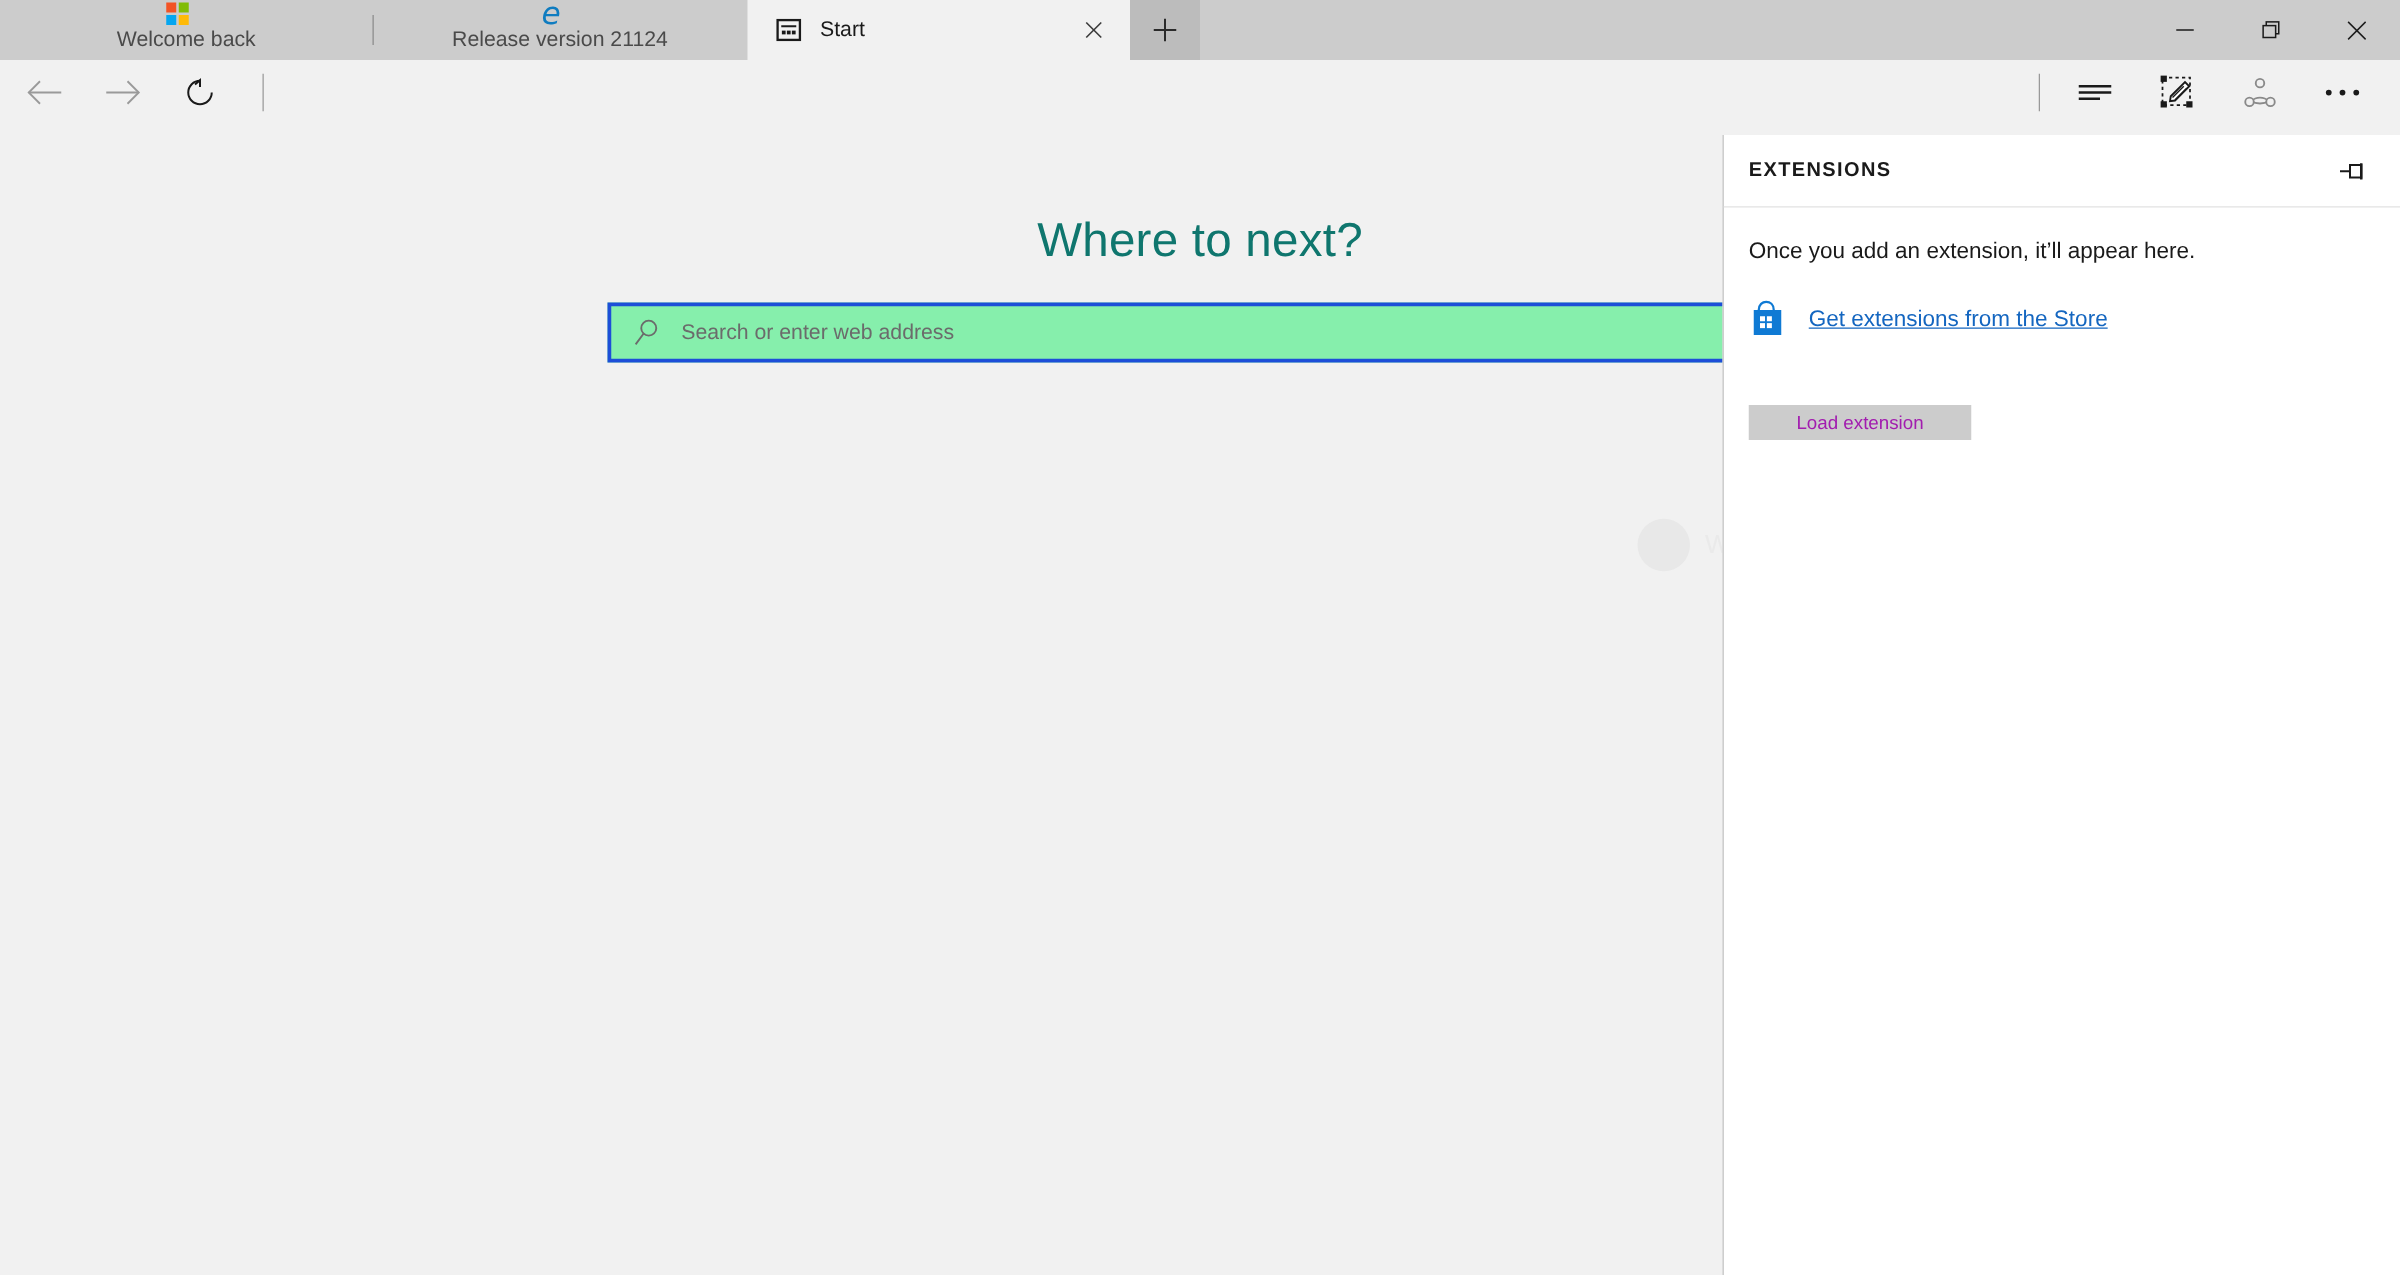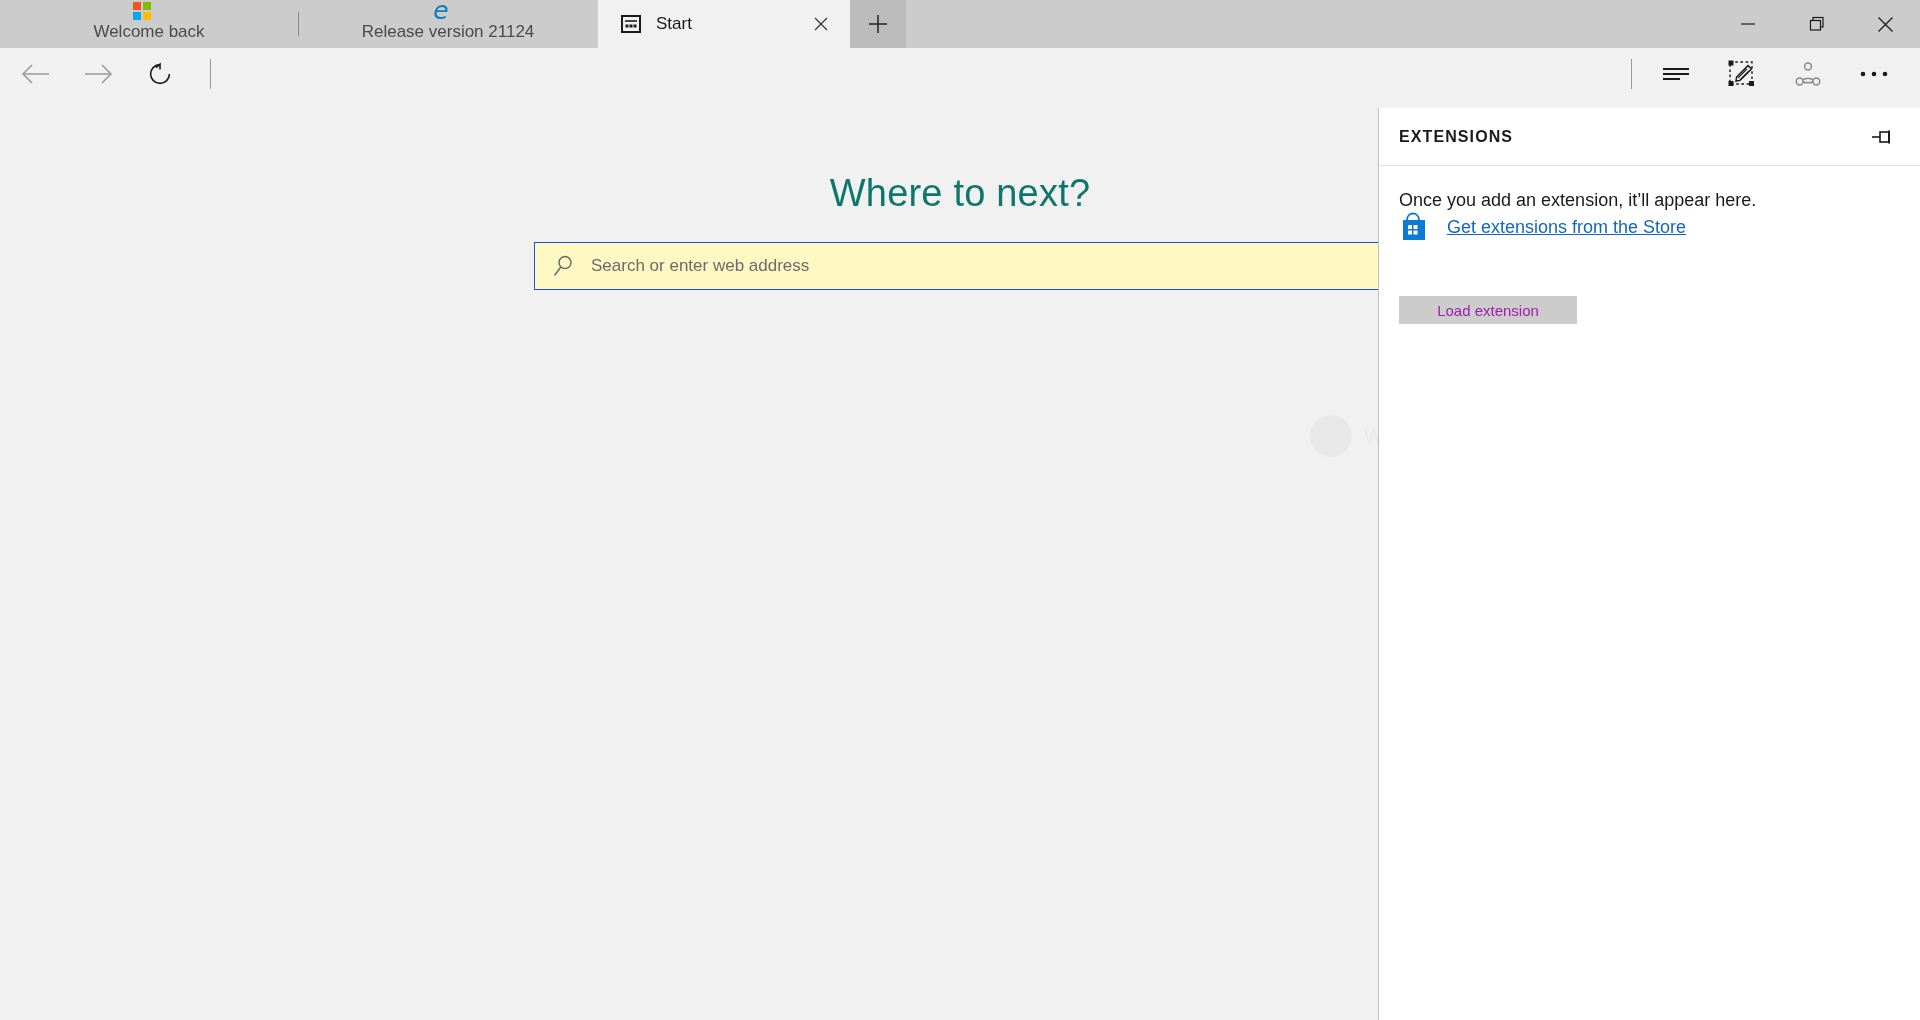"Start" .tab-3 { width: 252px -> 306px }
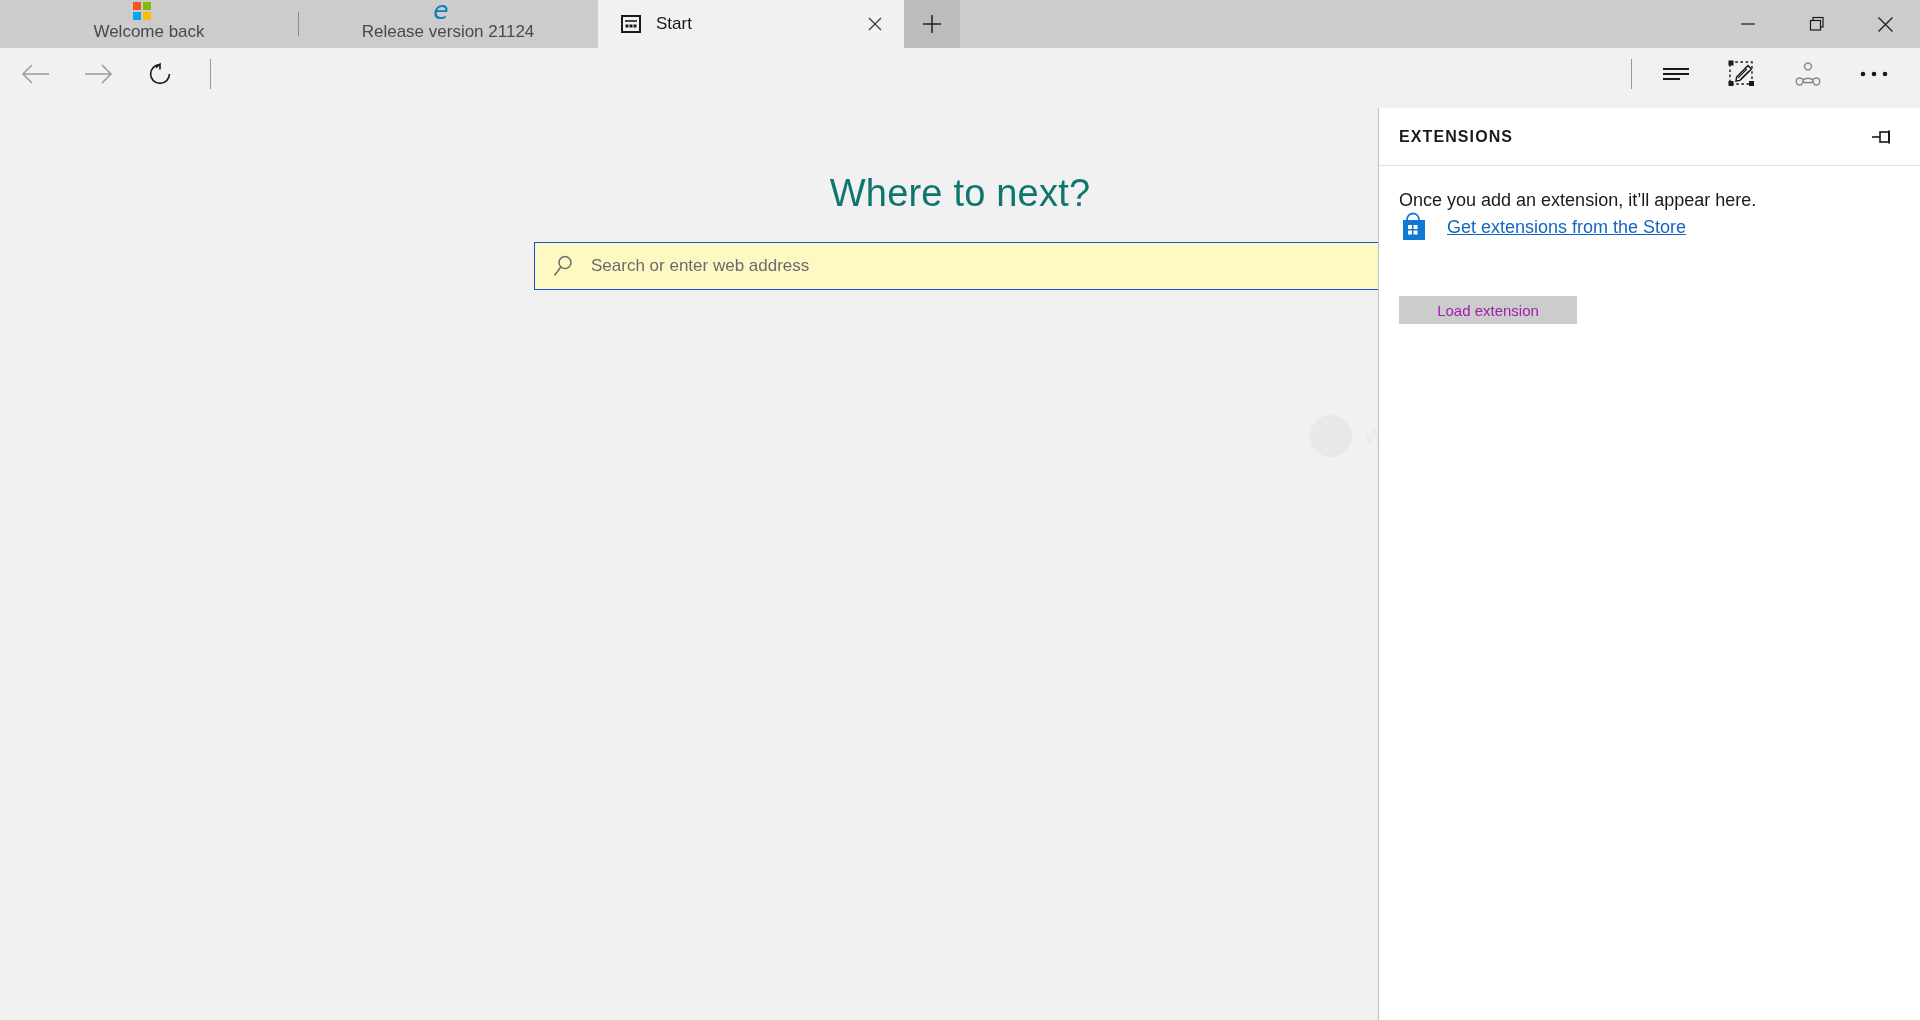"Once you add an extension," .panel-msg { margin-bottom: none -> 28px }
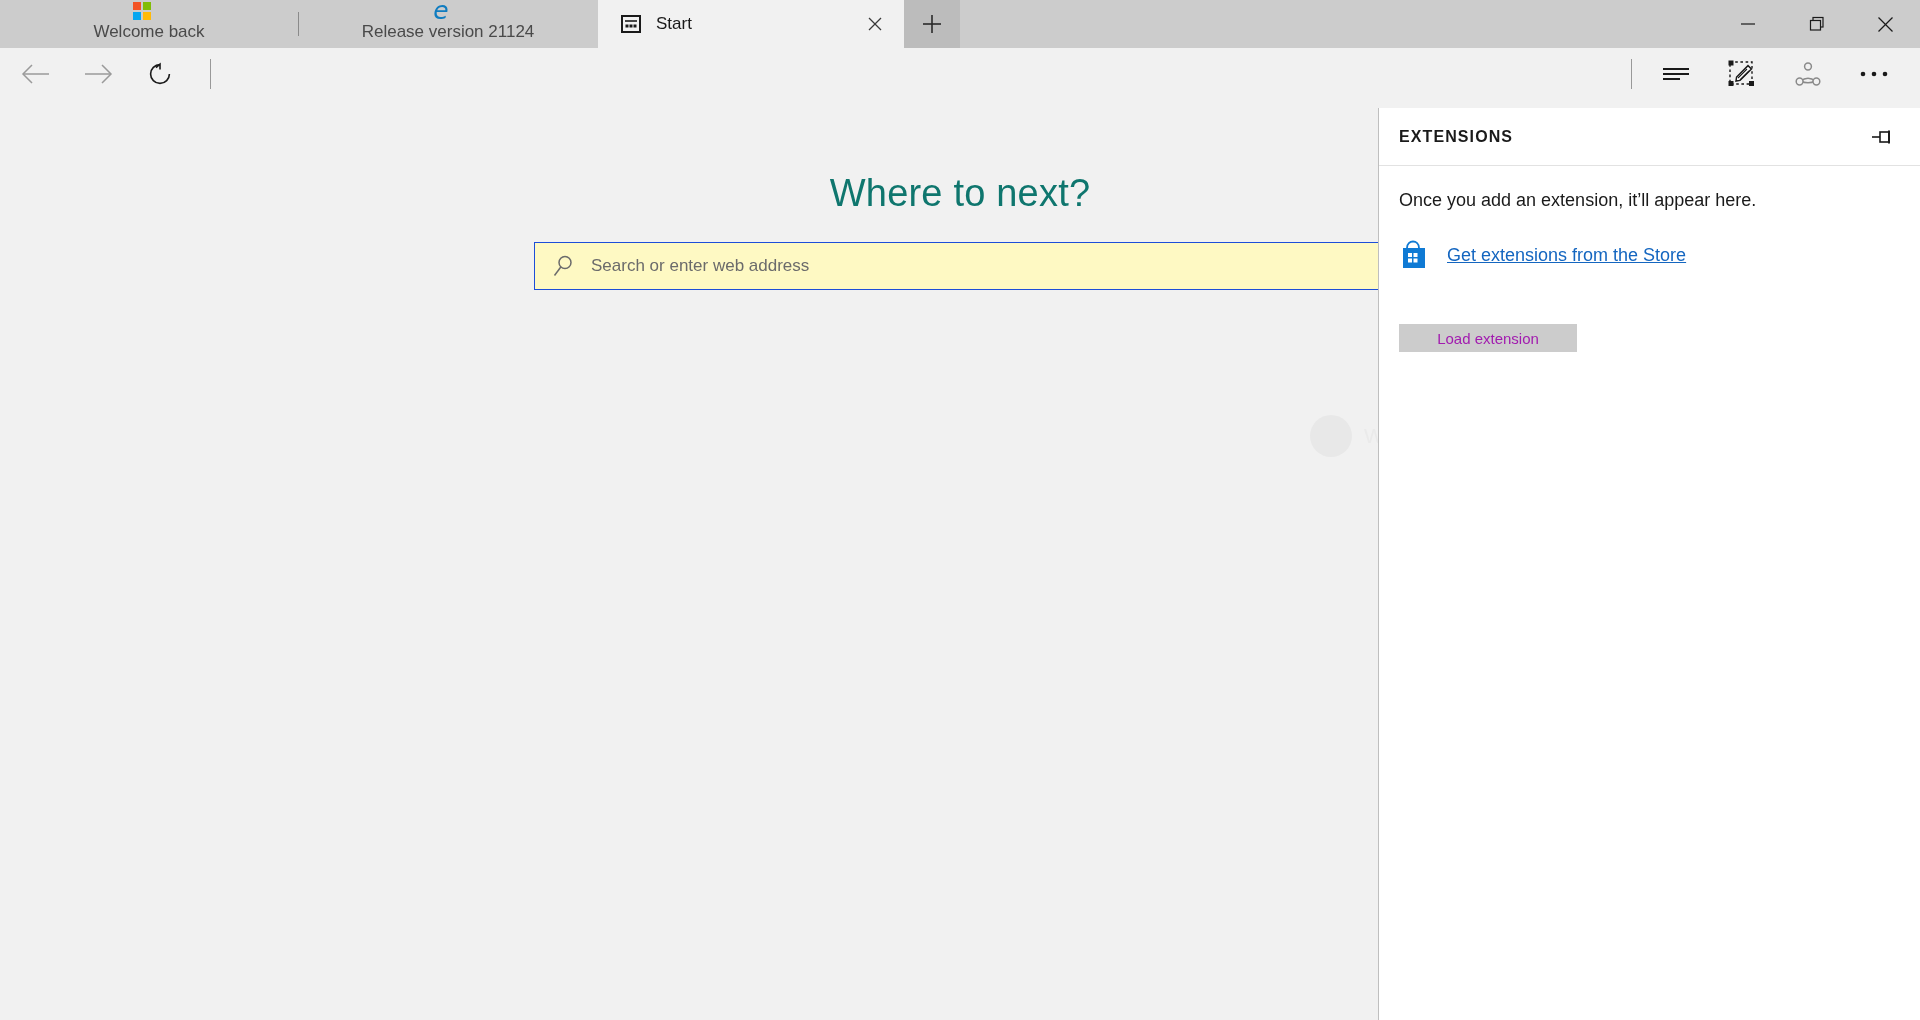"Search or enter web address" .searchwrap { background: #fef9c3 -> #86efac; border: 1px solid #1d4ed8 -> 3px solid #1d4ed8; margin-left: 48px -> none }
